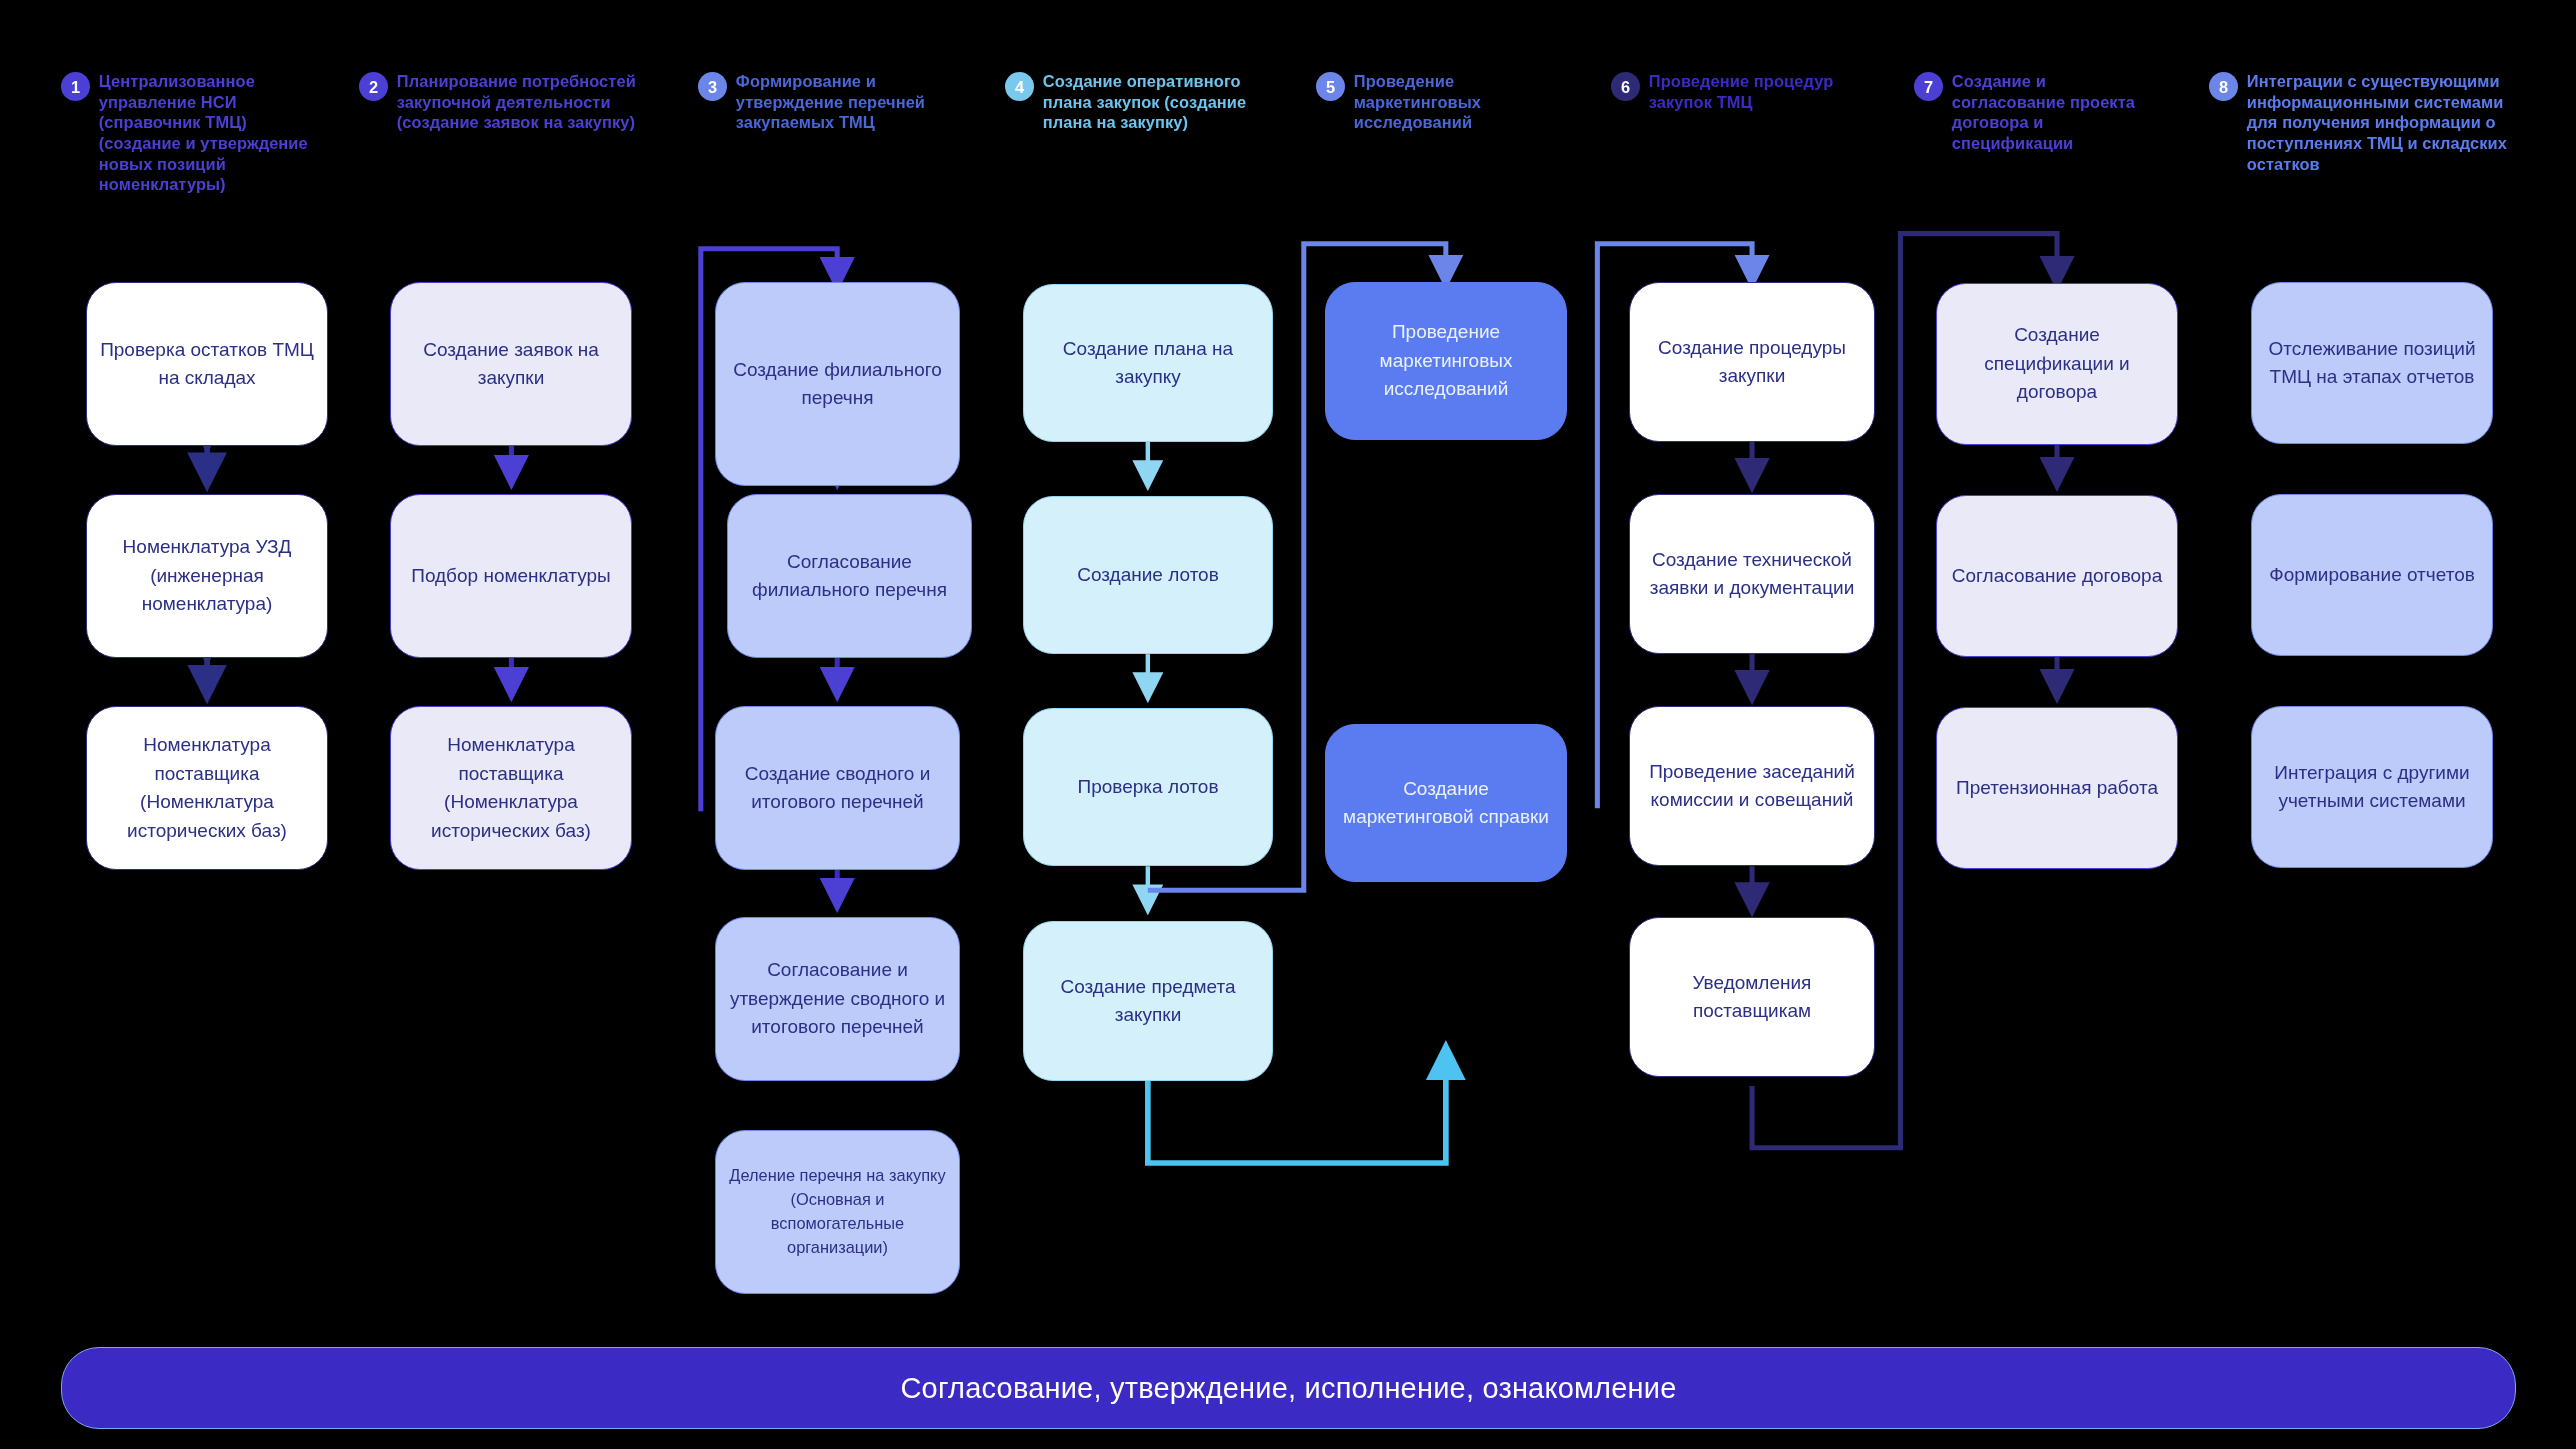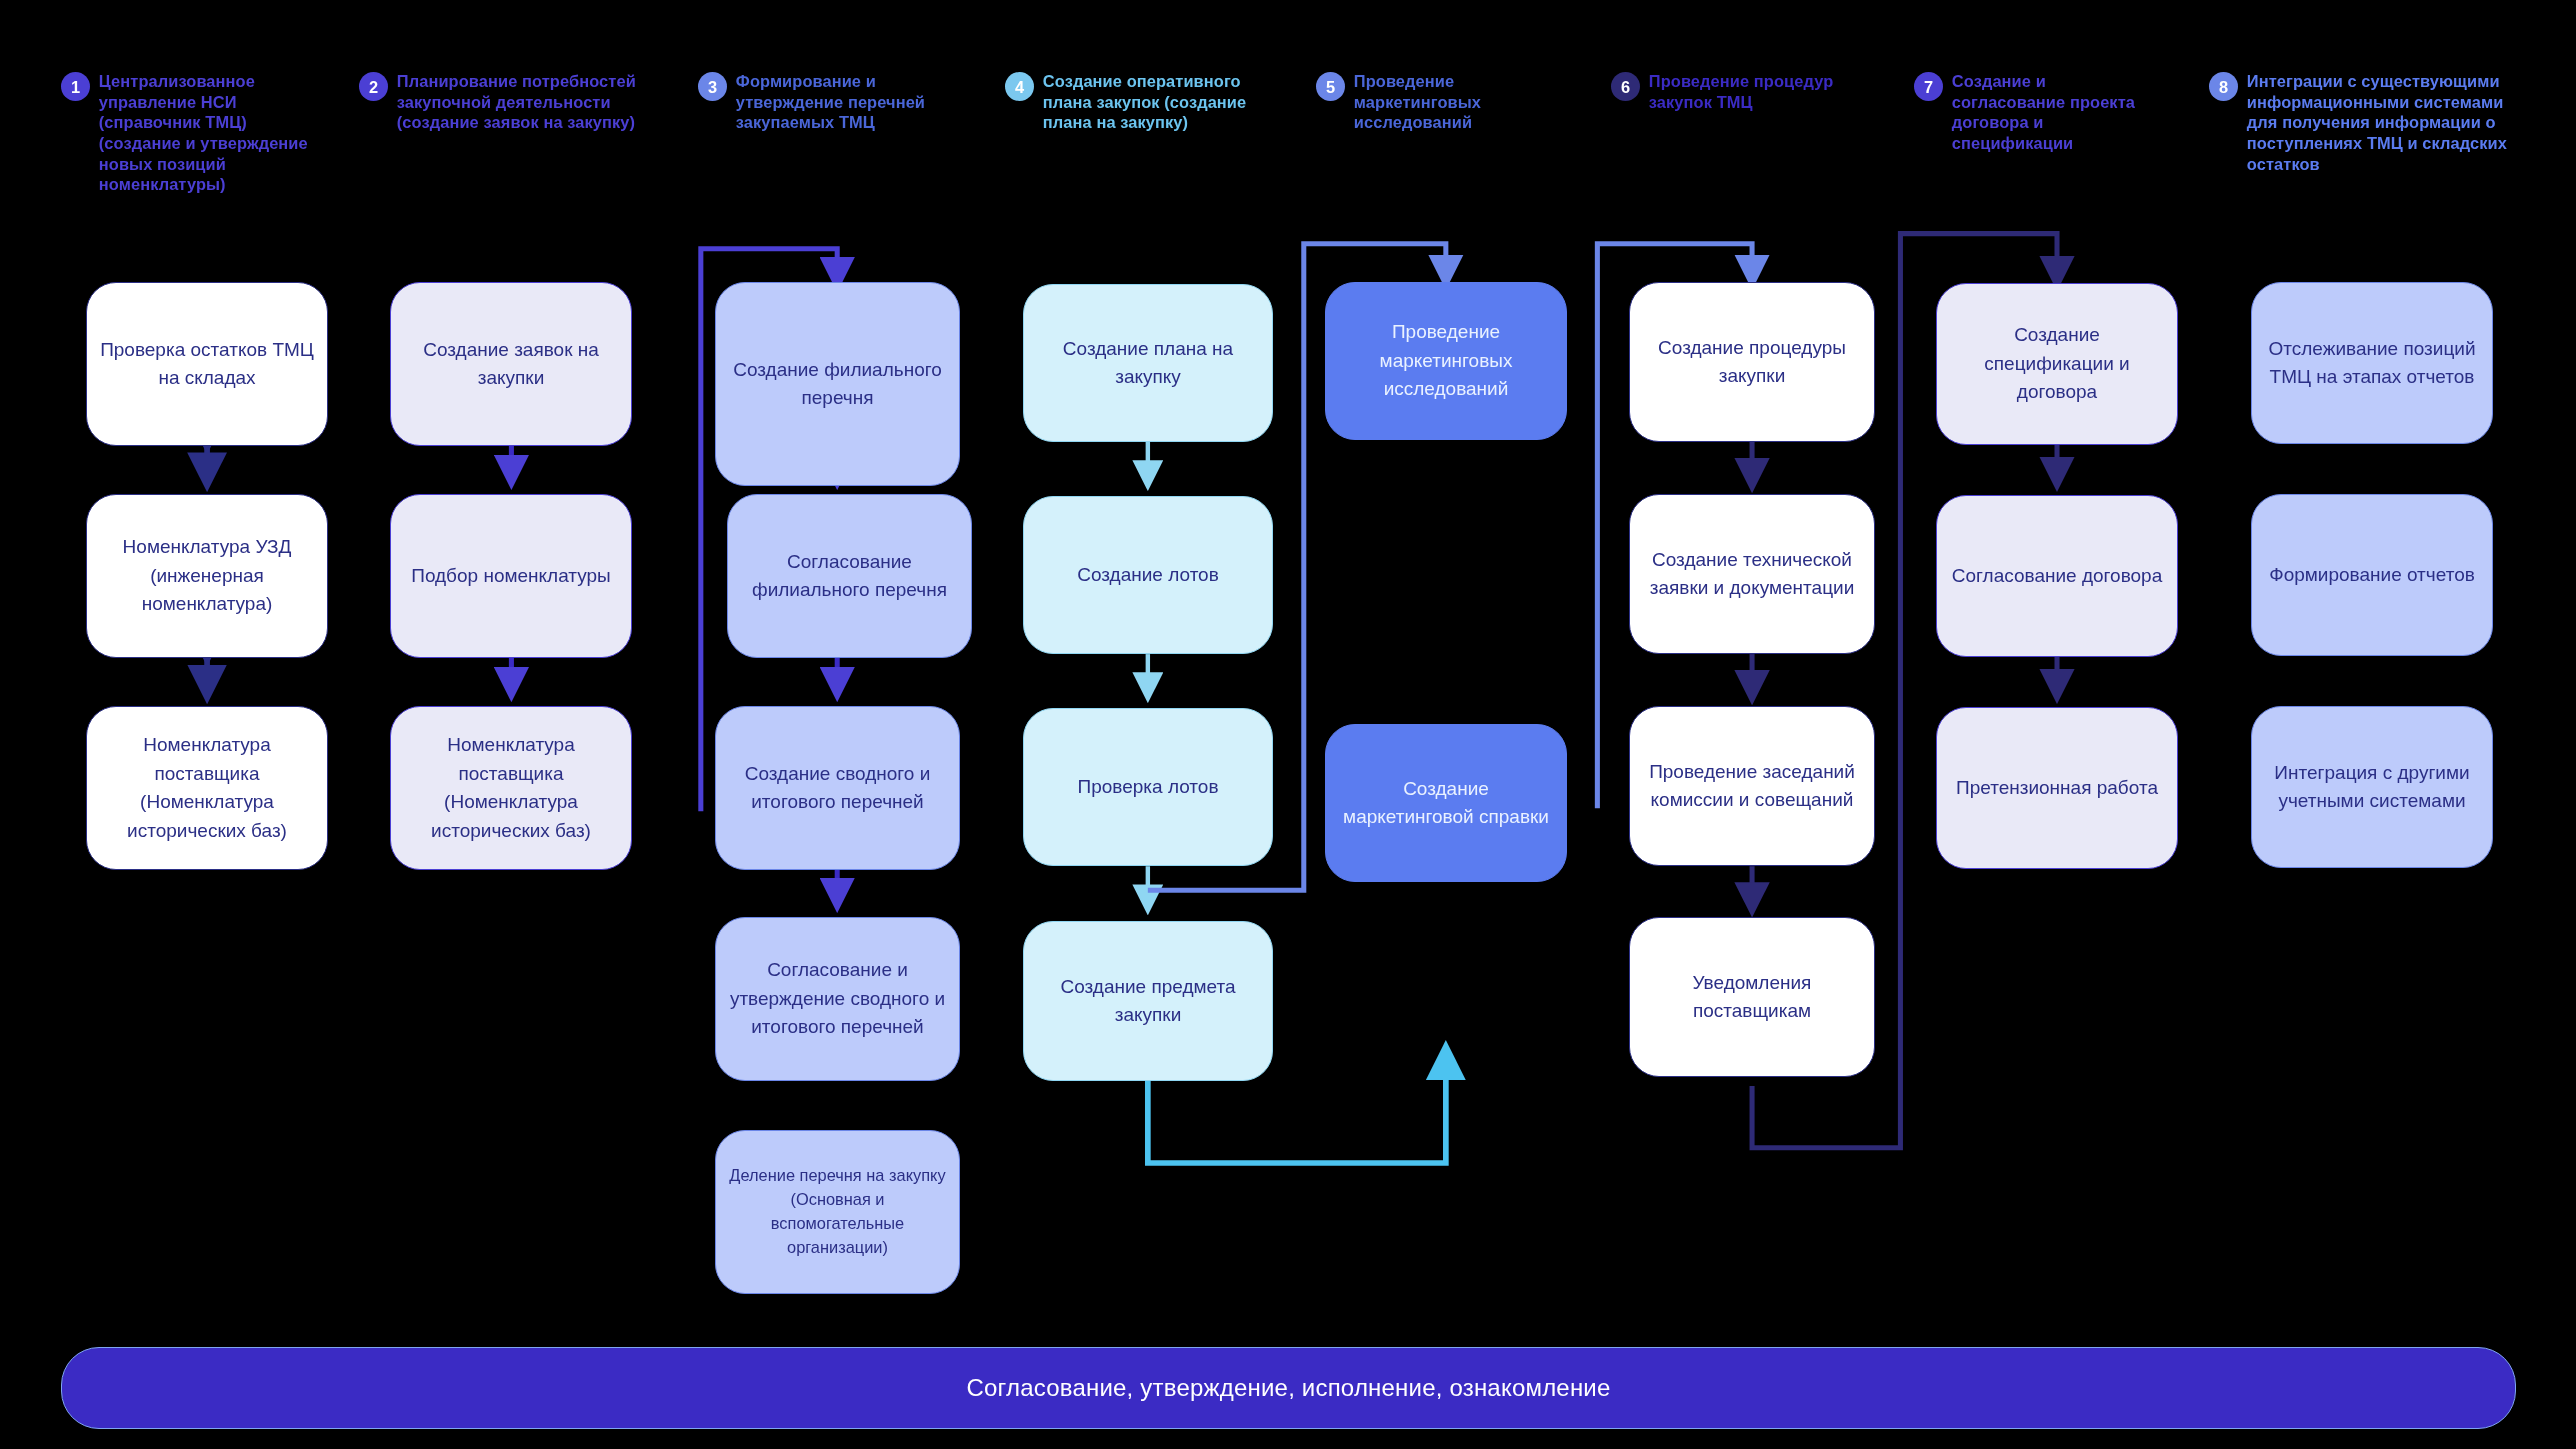"Согласование, утверждение, исполнение," #bottombar span { font-size: 24px -> 29px }
